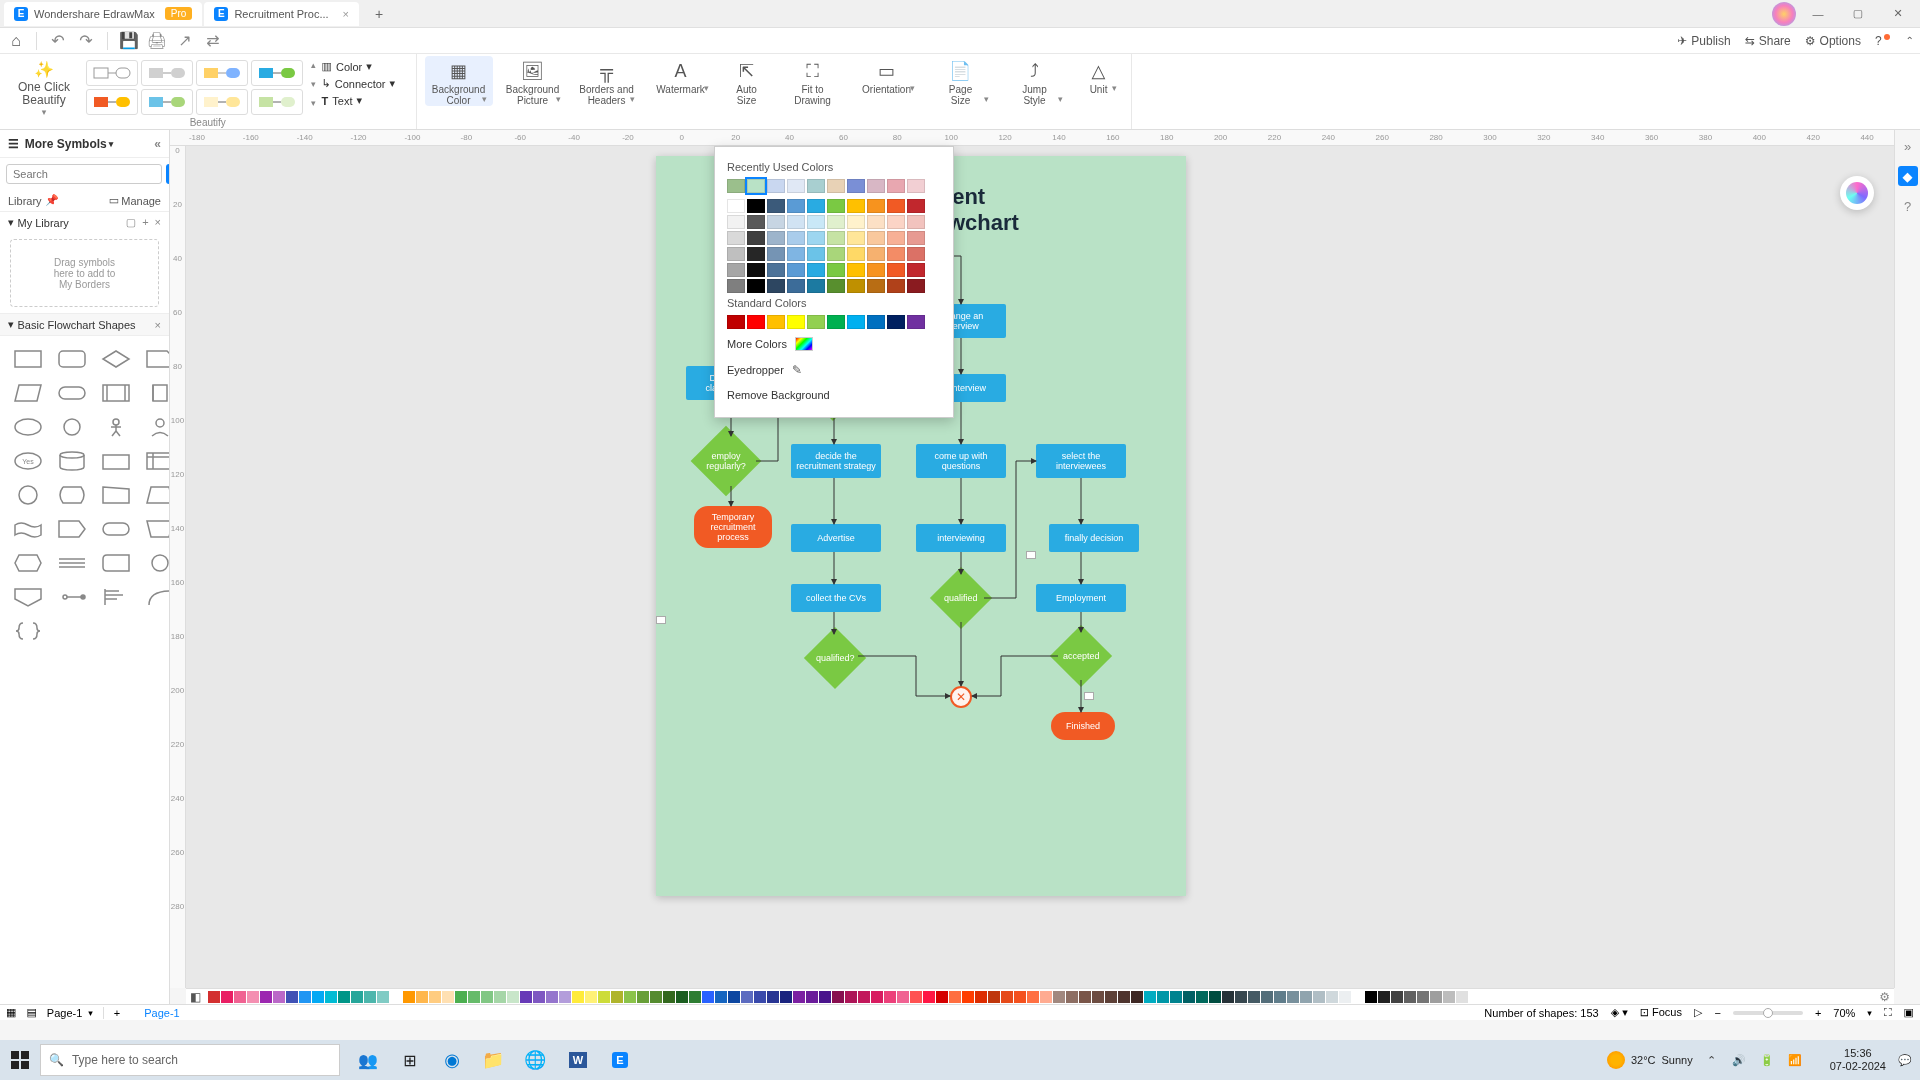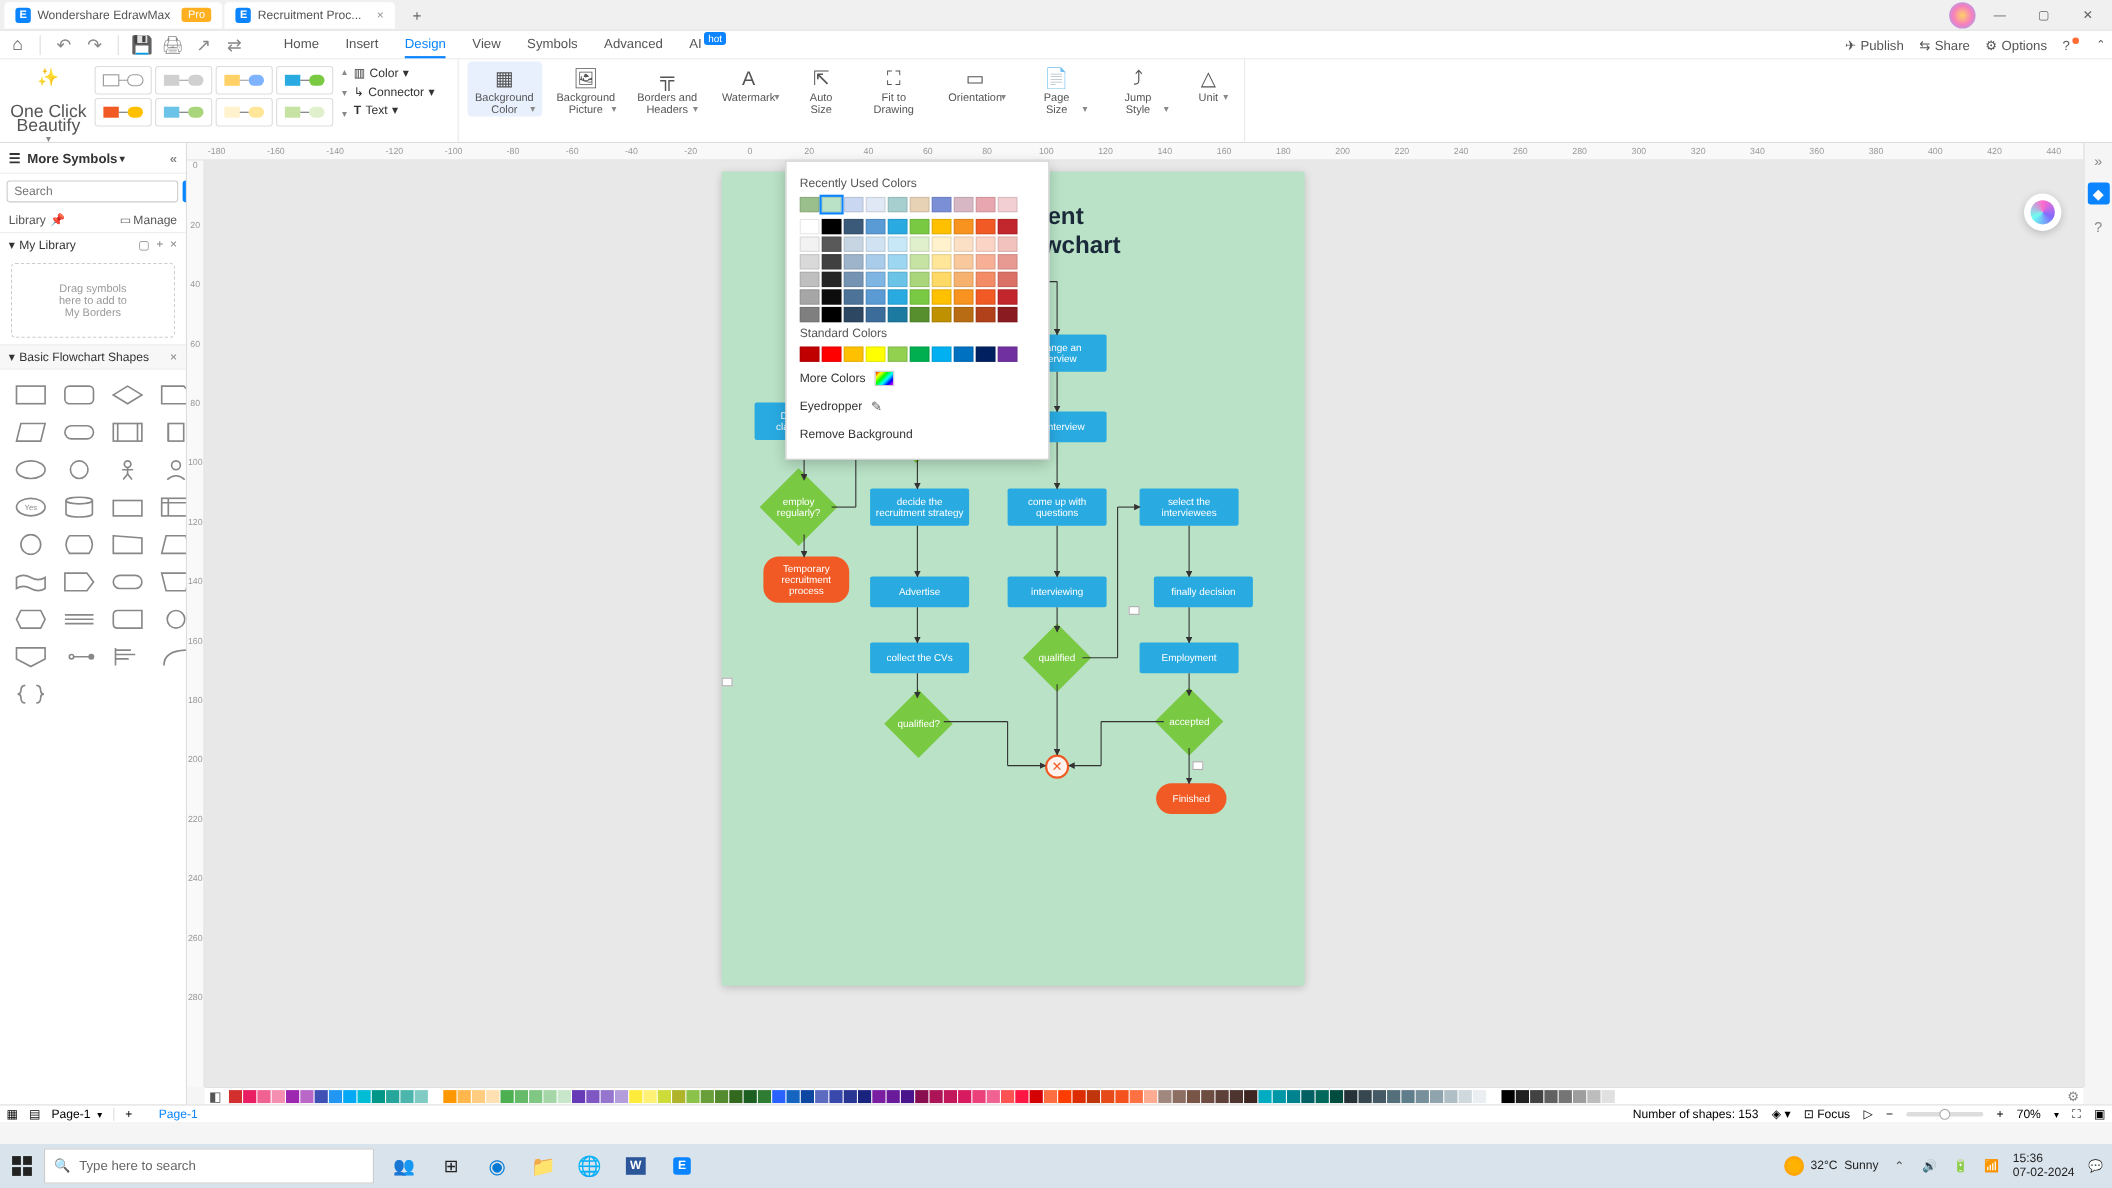"Home" div.menu-tabs { html: <div> <span>Home</span> <span>Insert</span> <span>Design</span> <span>View</span> <span>Symbols</span> <span>Advanced</span> <span><span>AI</span><span>hot</span></span> </div> -> none }
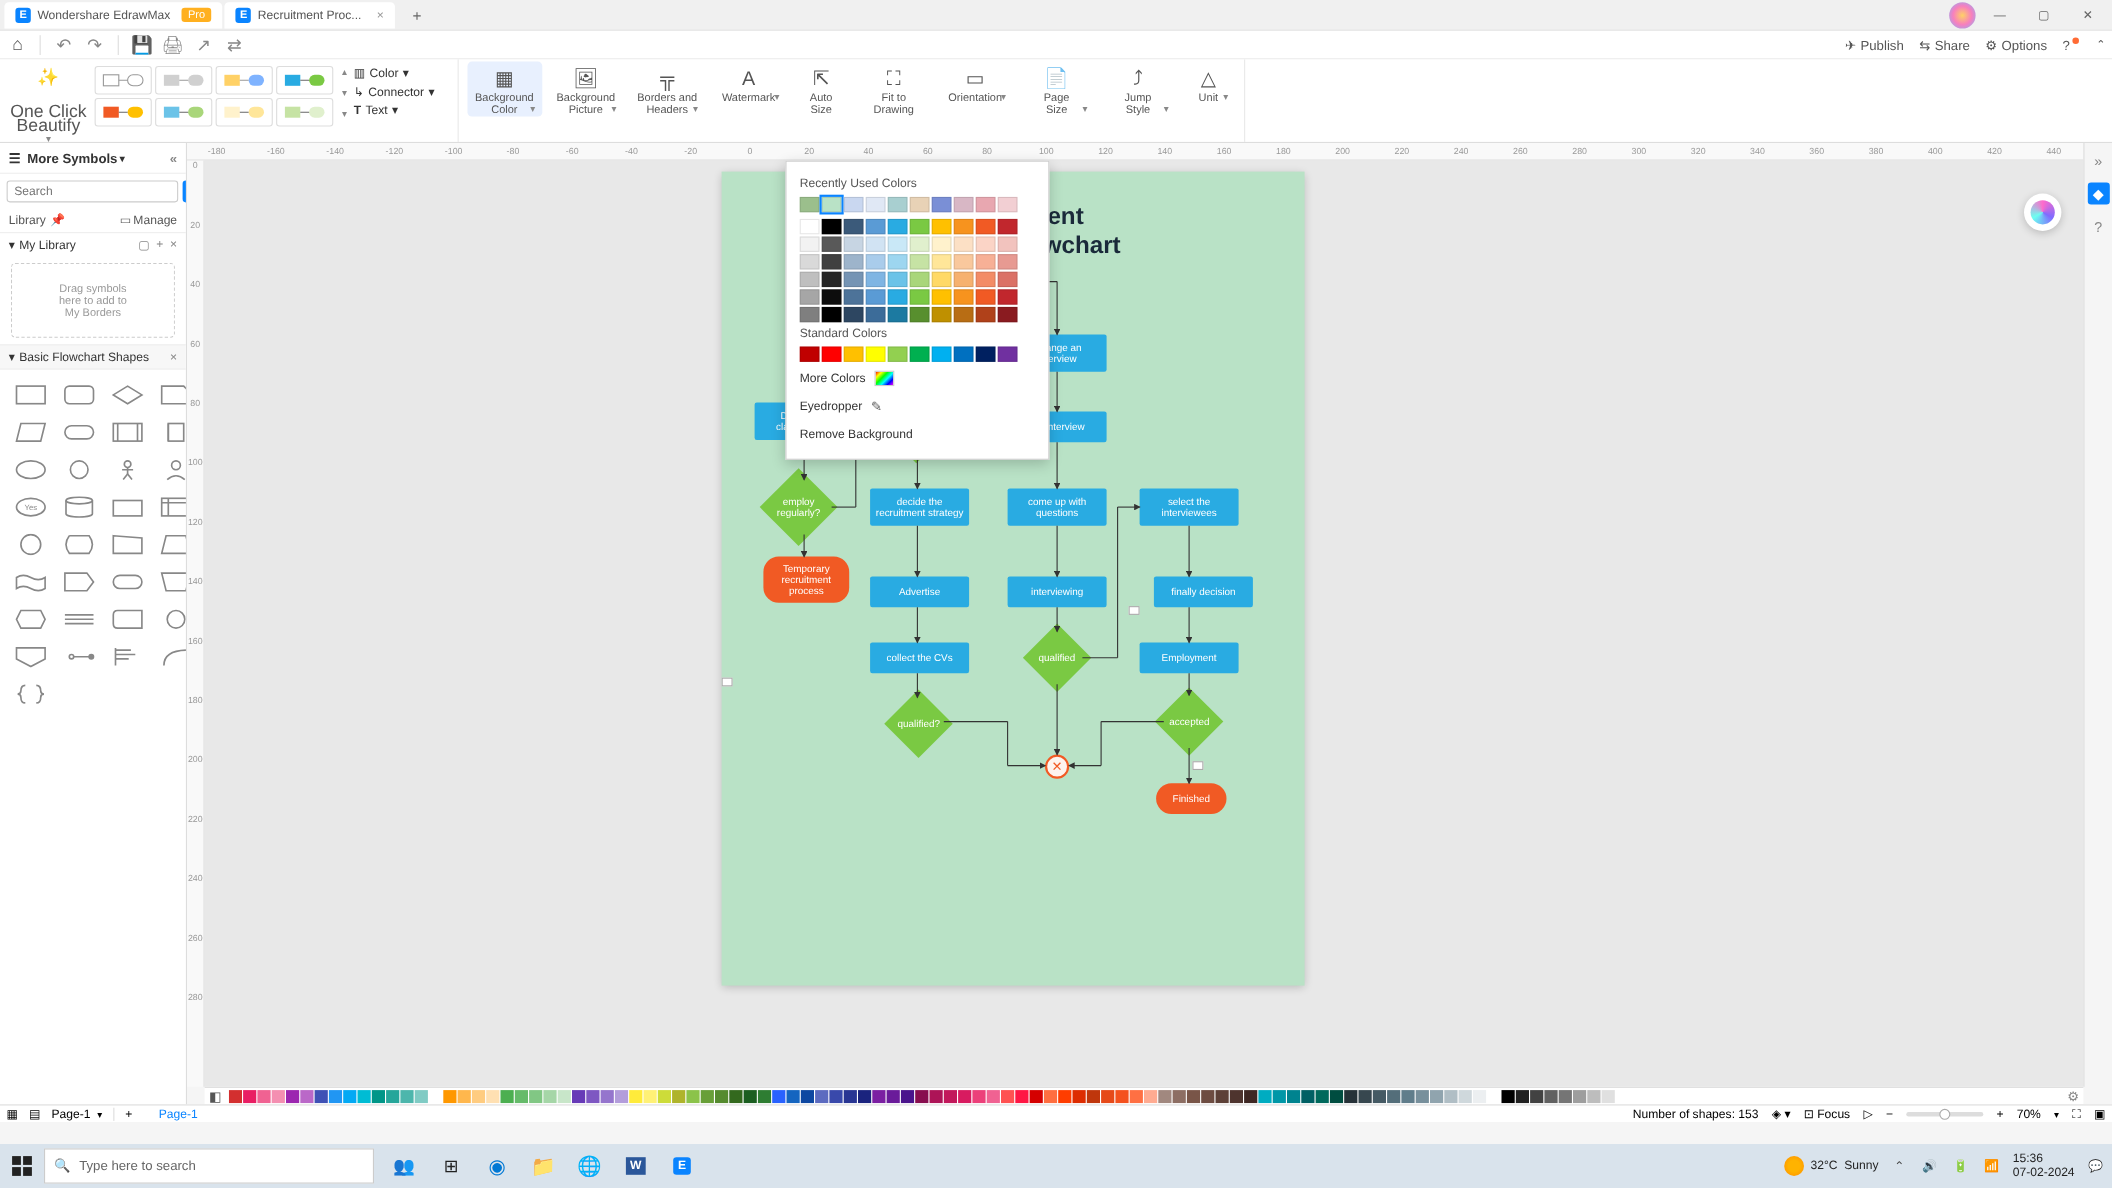"One Click" .one-click-label { font-size: 16px -> 12px; margin-top: 15px -> 2px }
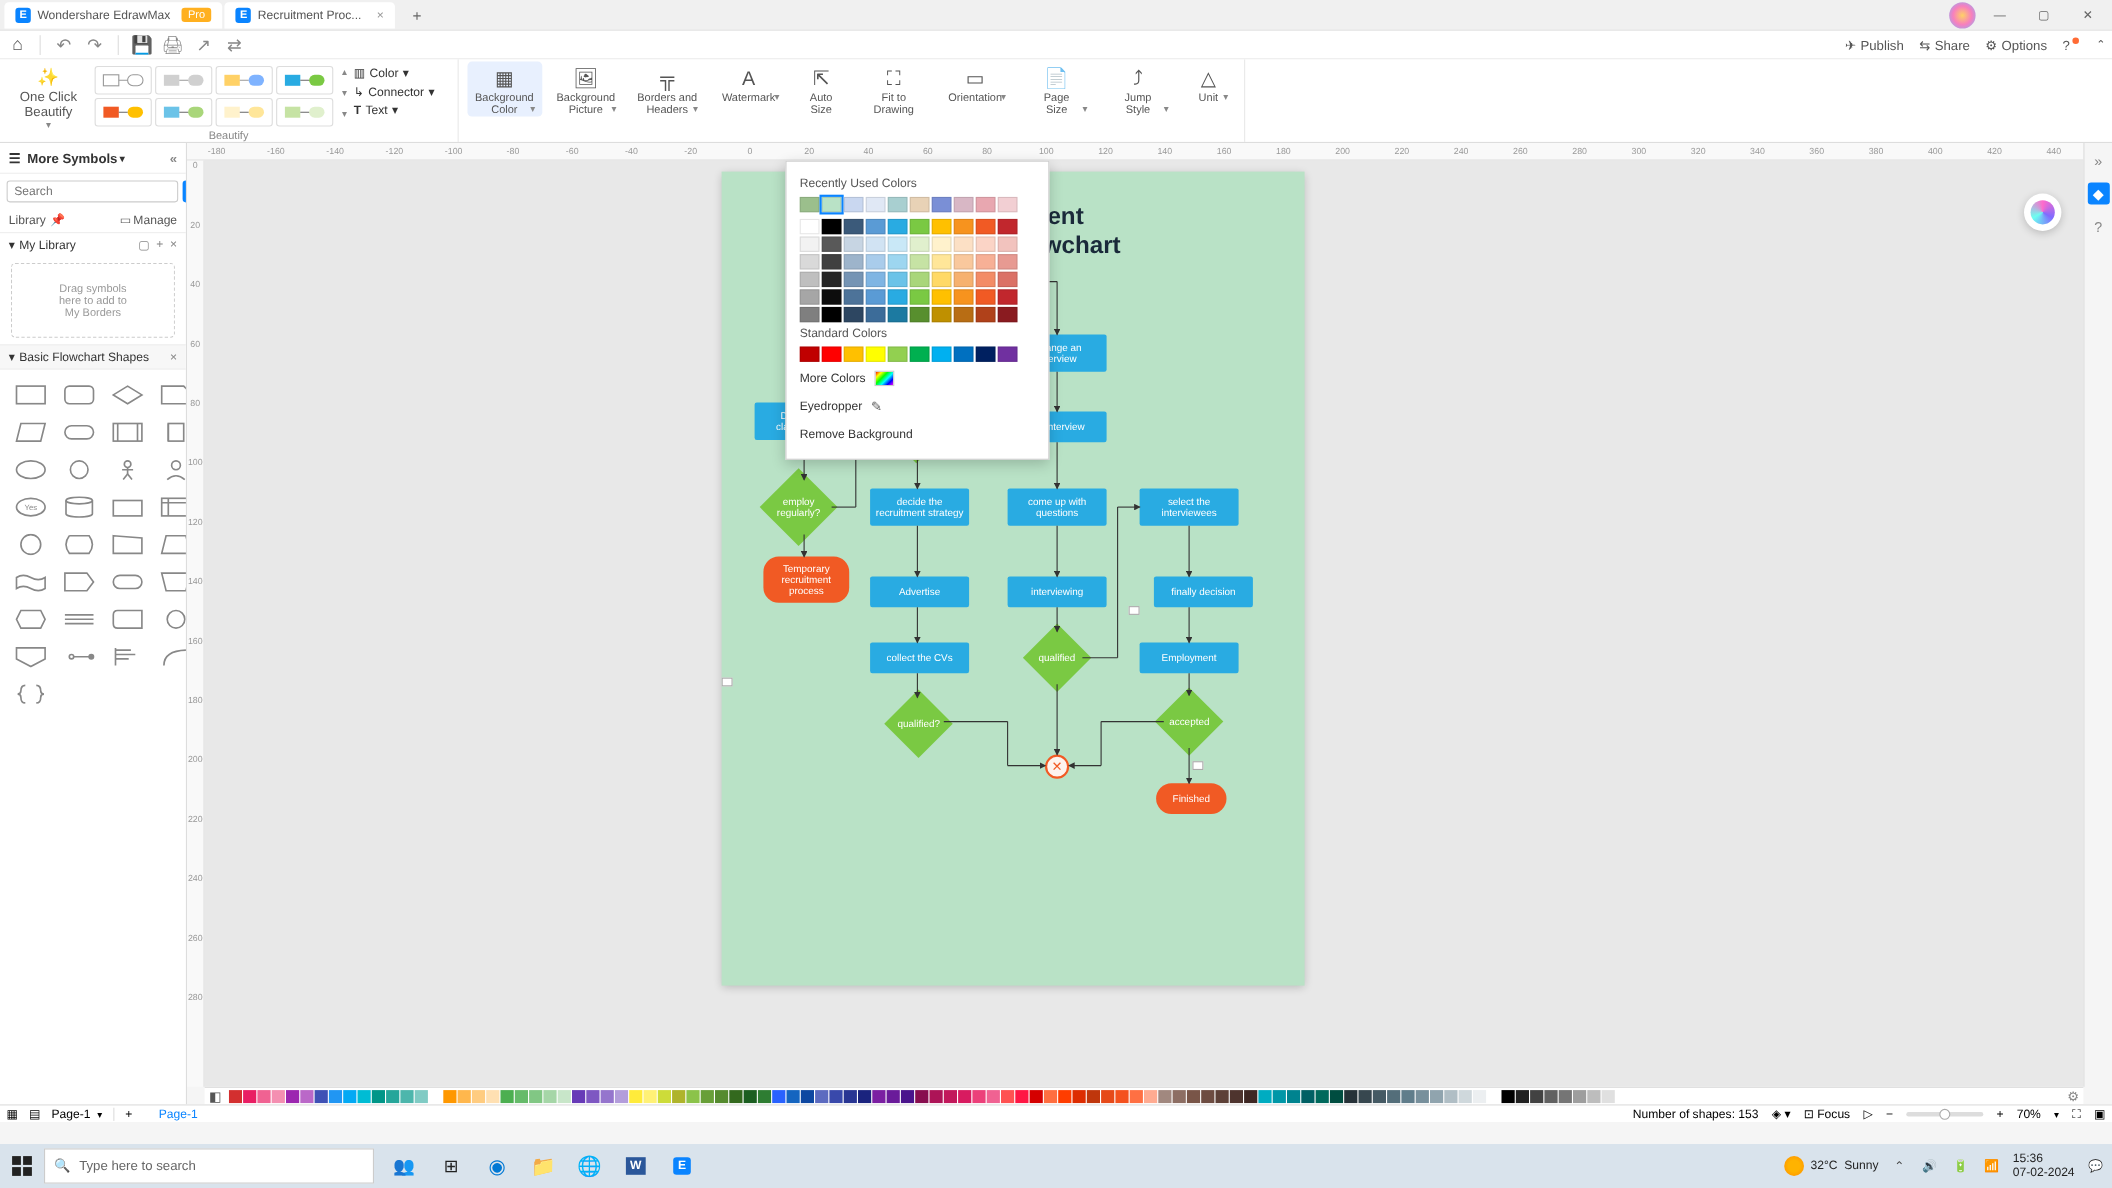"15:36" .clock { margin-left: none -> 15px; text-align: left -> center }
